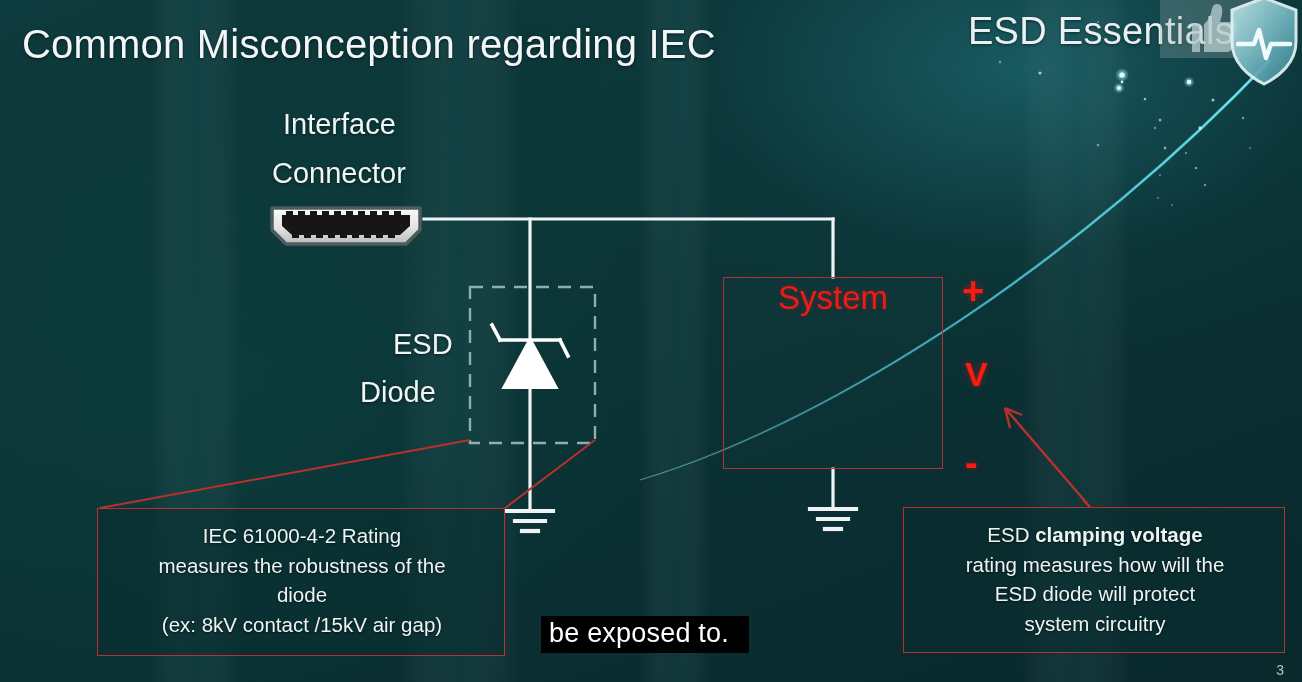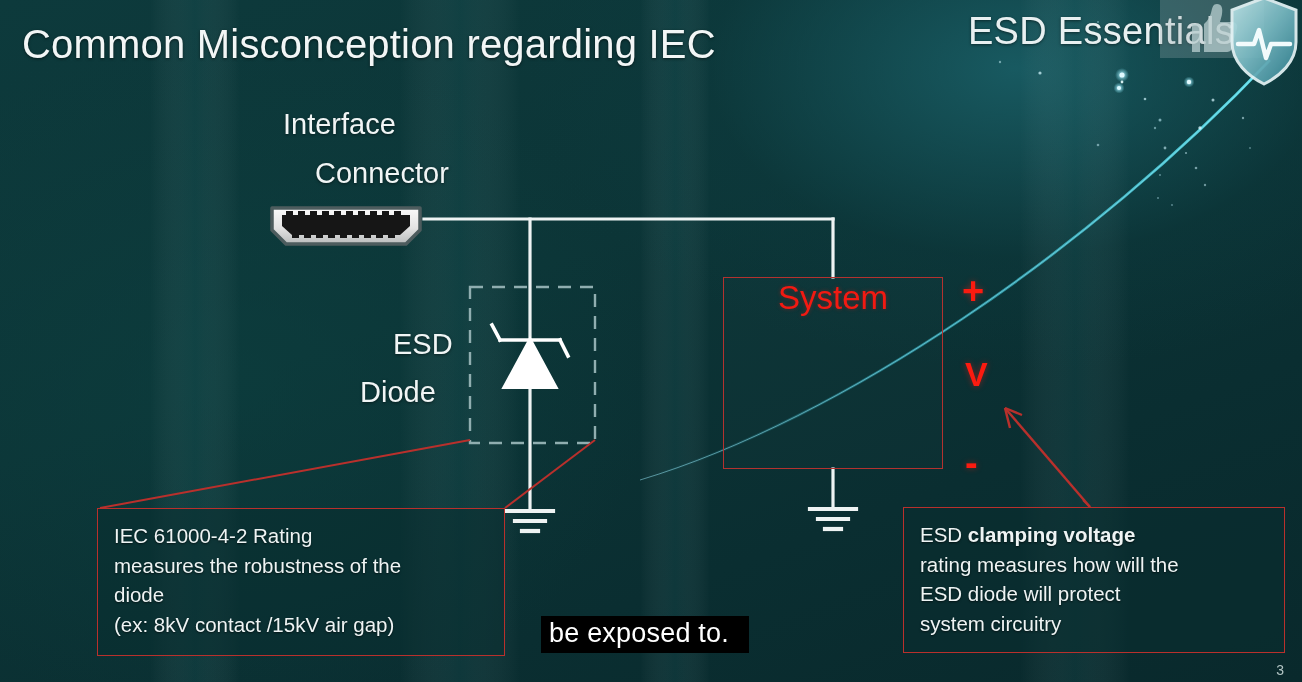"Connector" #lbl-connector { margin-left: 43px -> none }
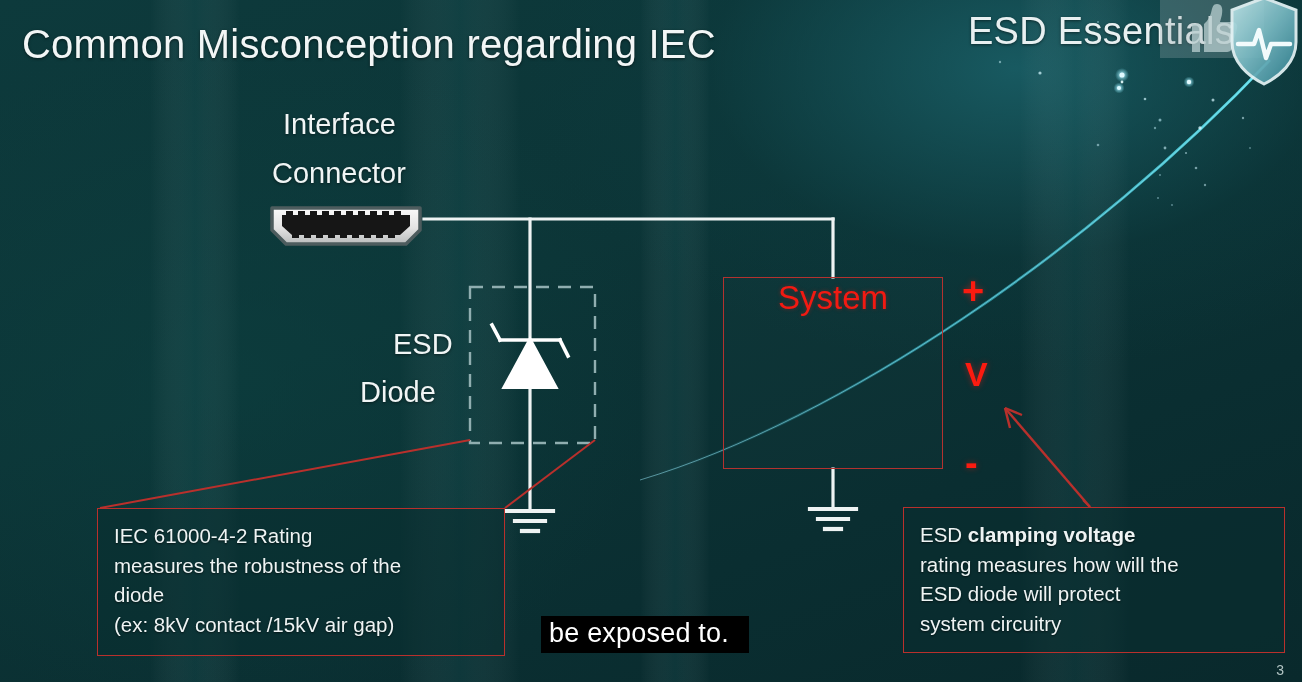"IEC 61000-4-2 Rating" .callout { text-align: none -> center }
